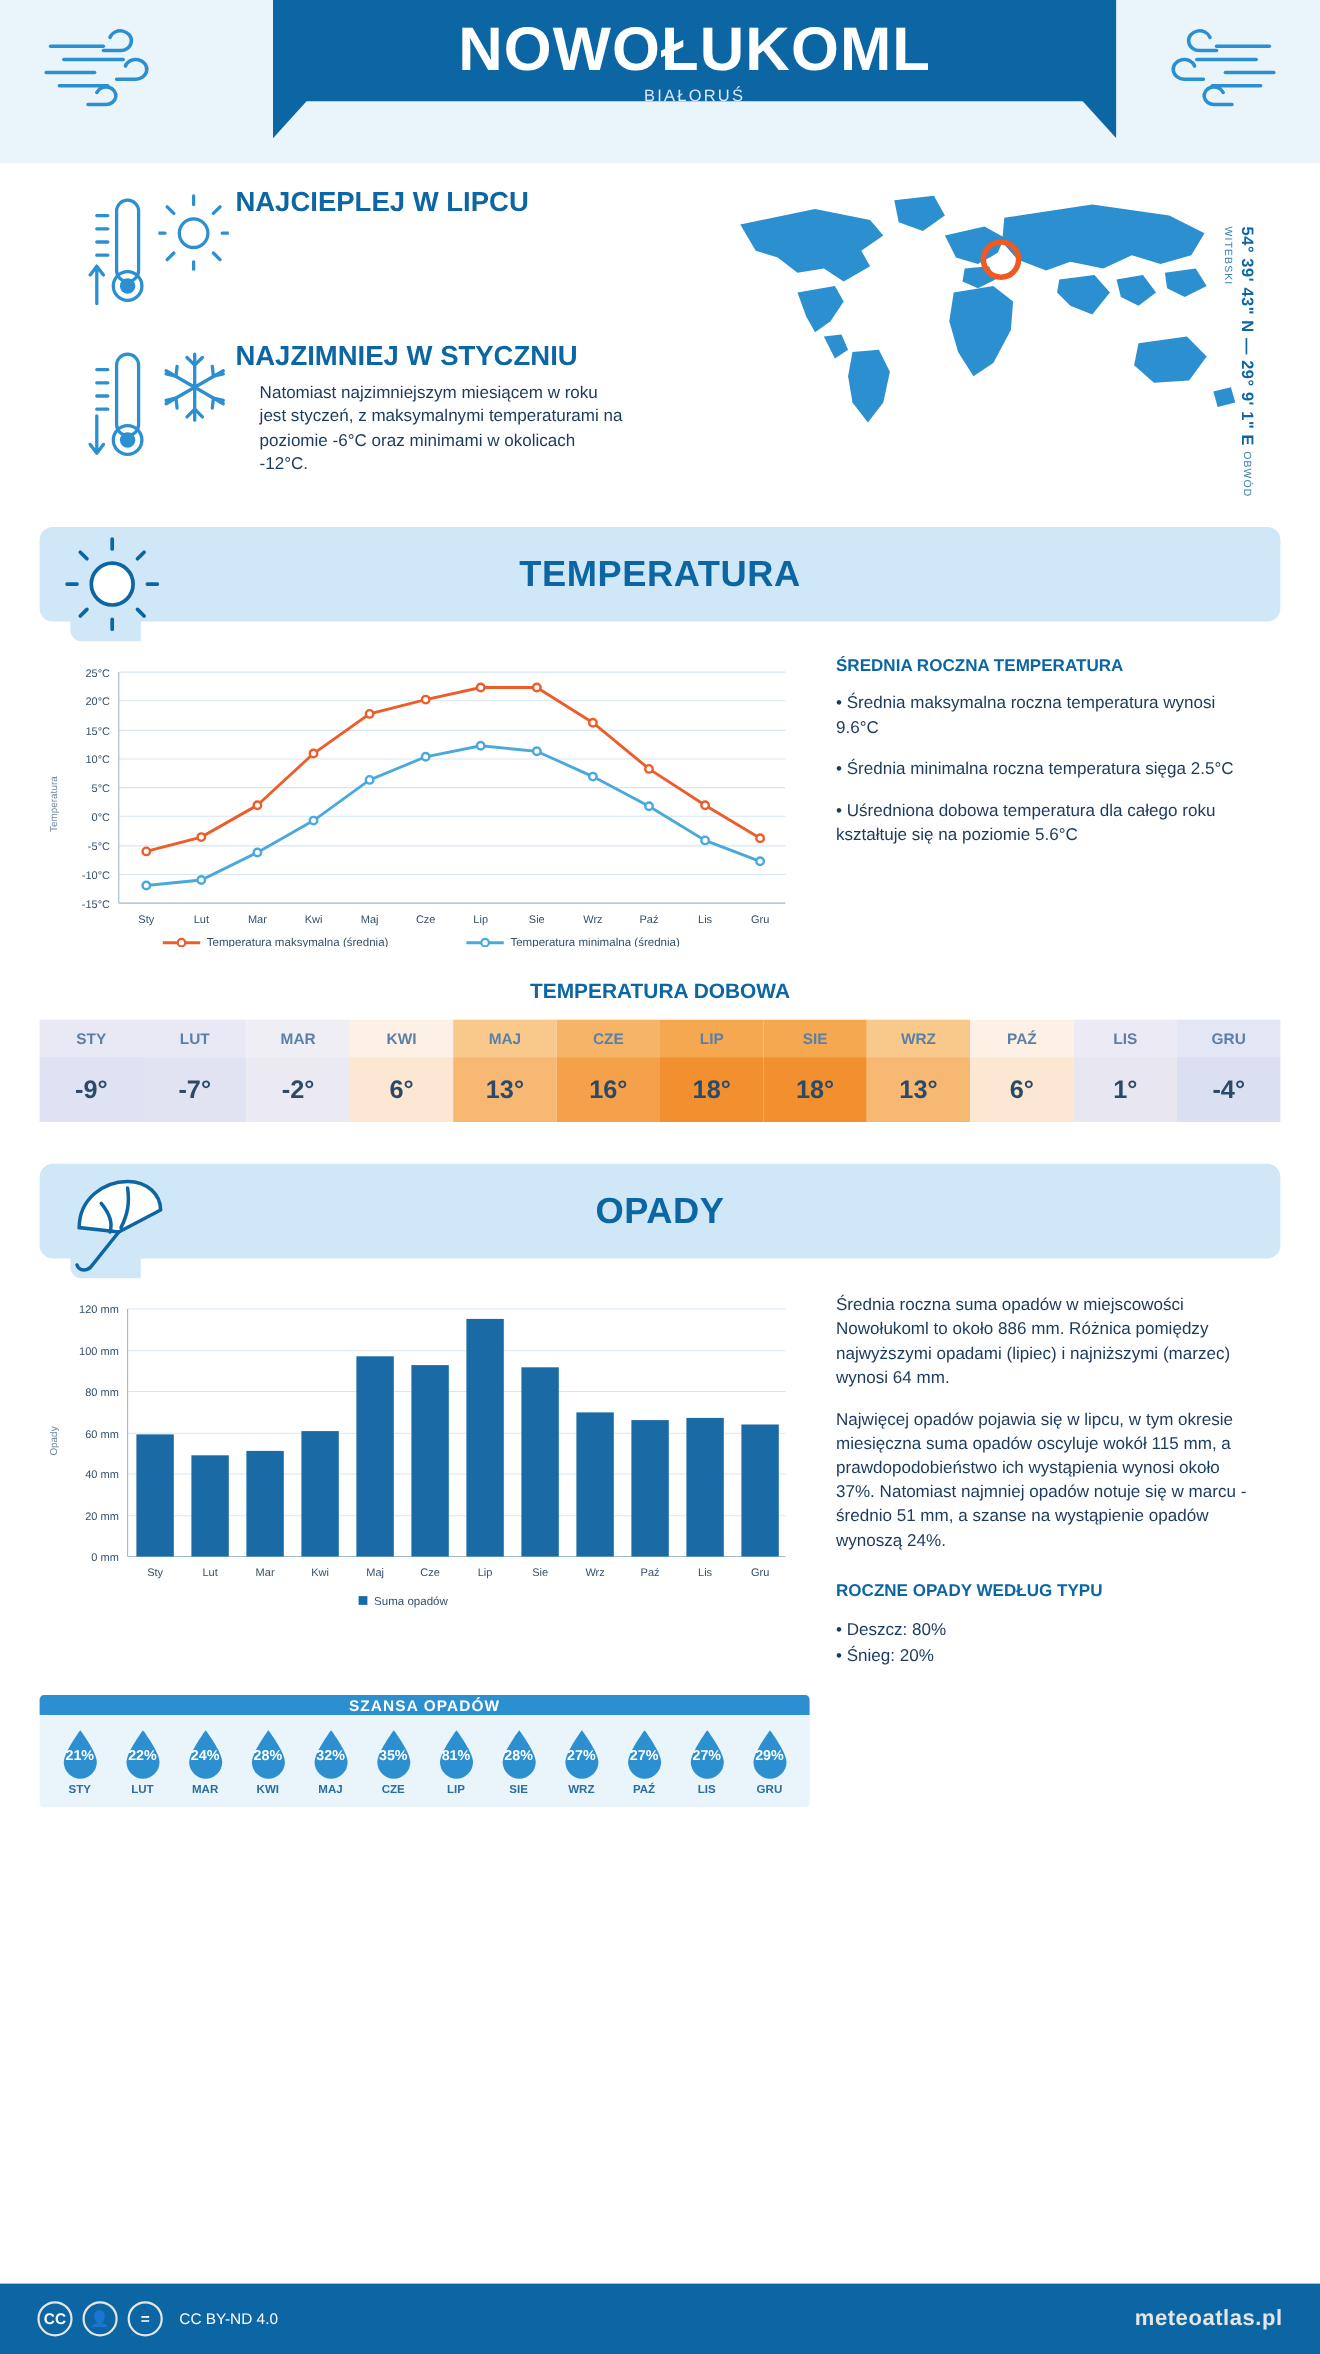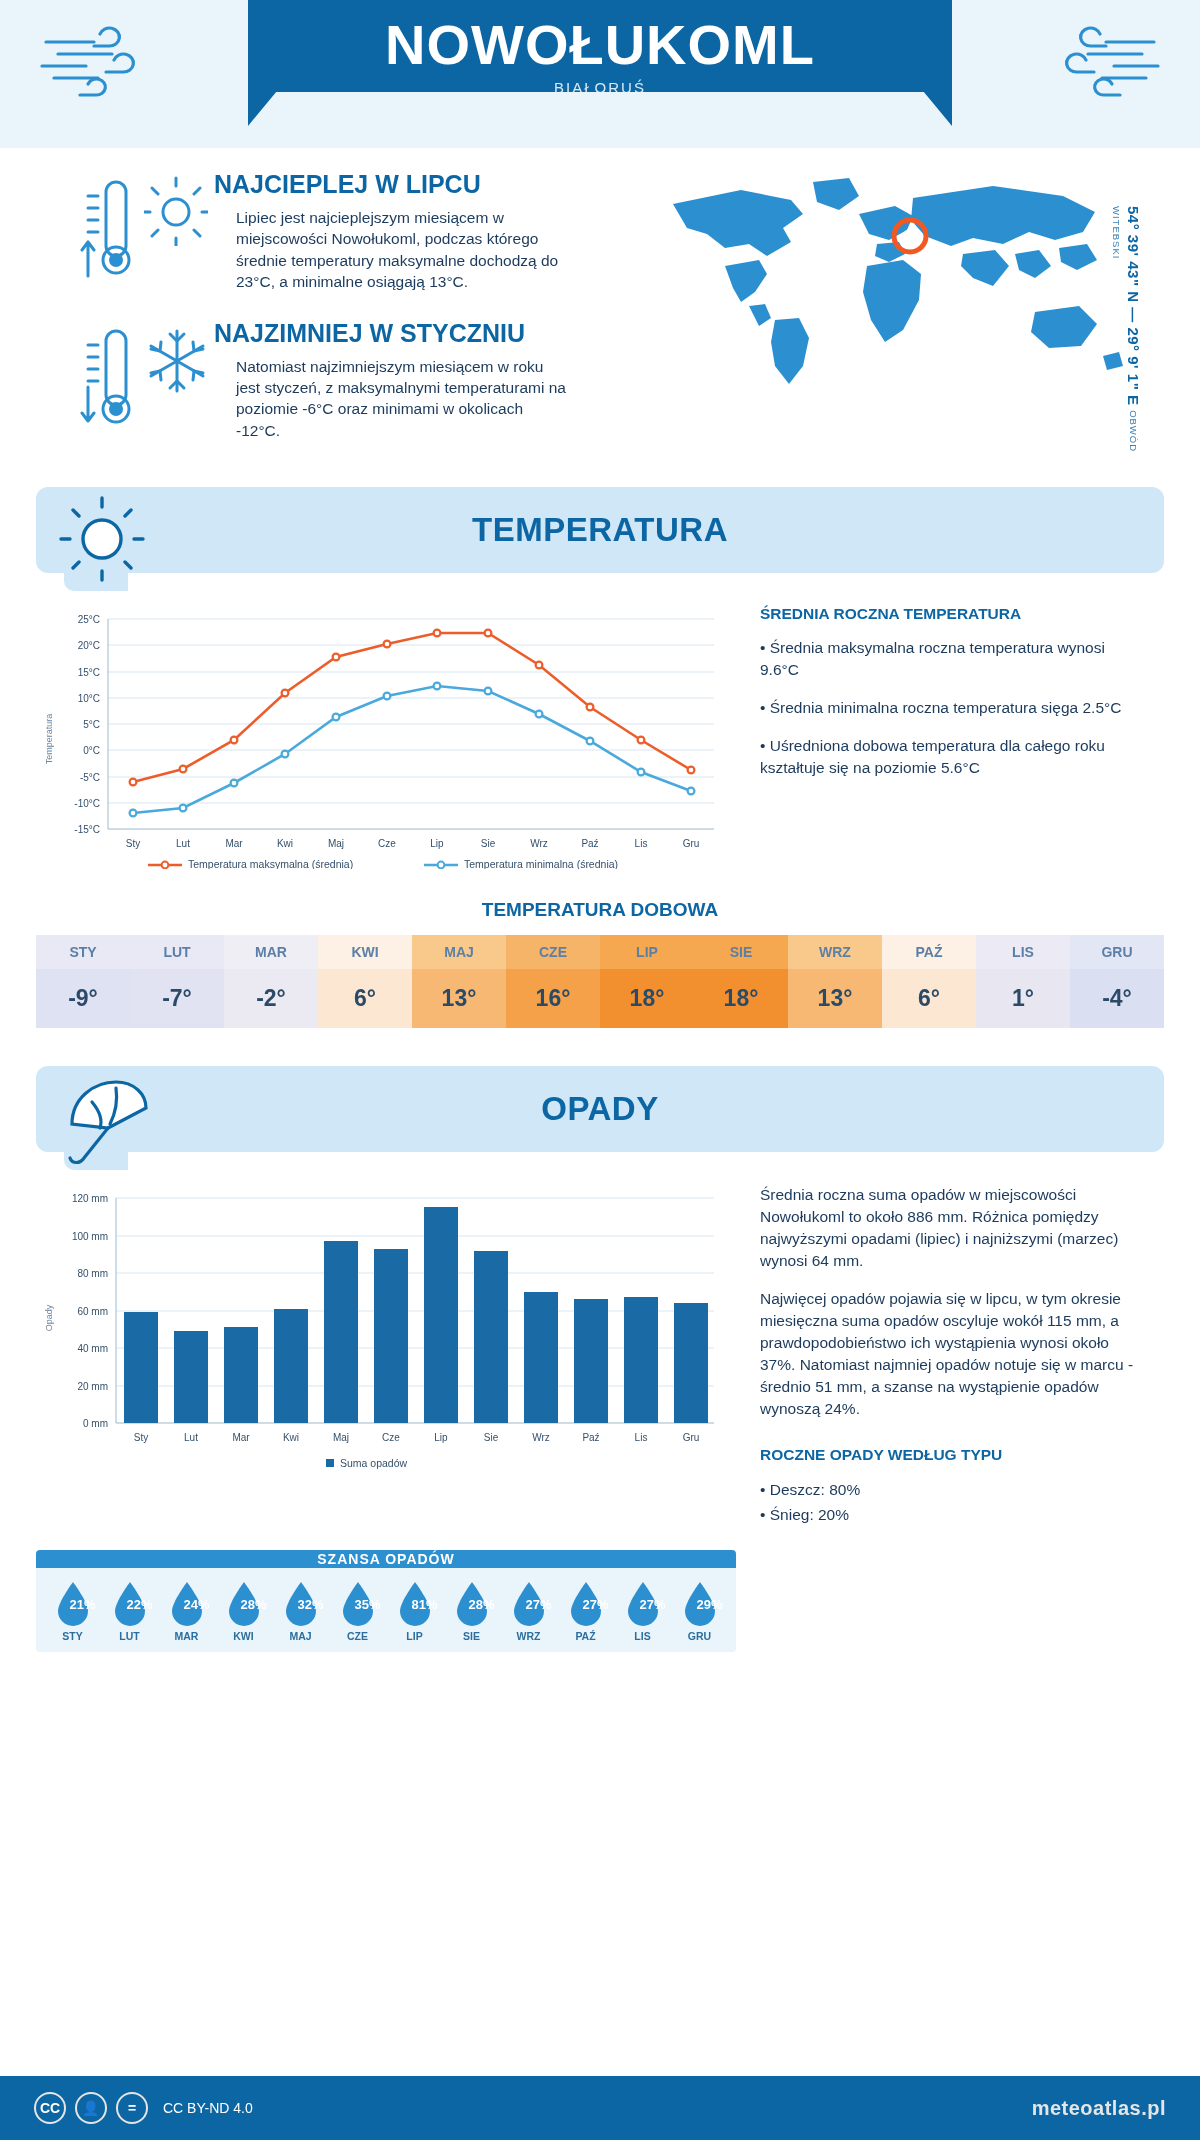"NOWOŁUKOML" .header-banner { width: 704px -> 767px }
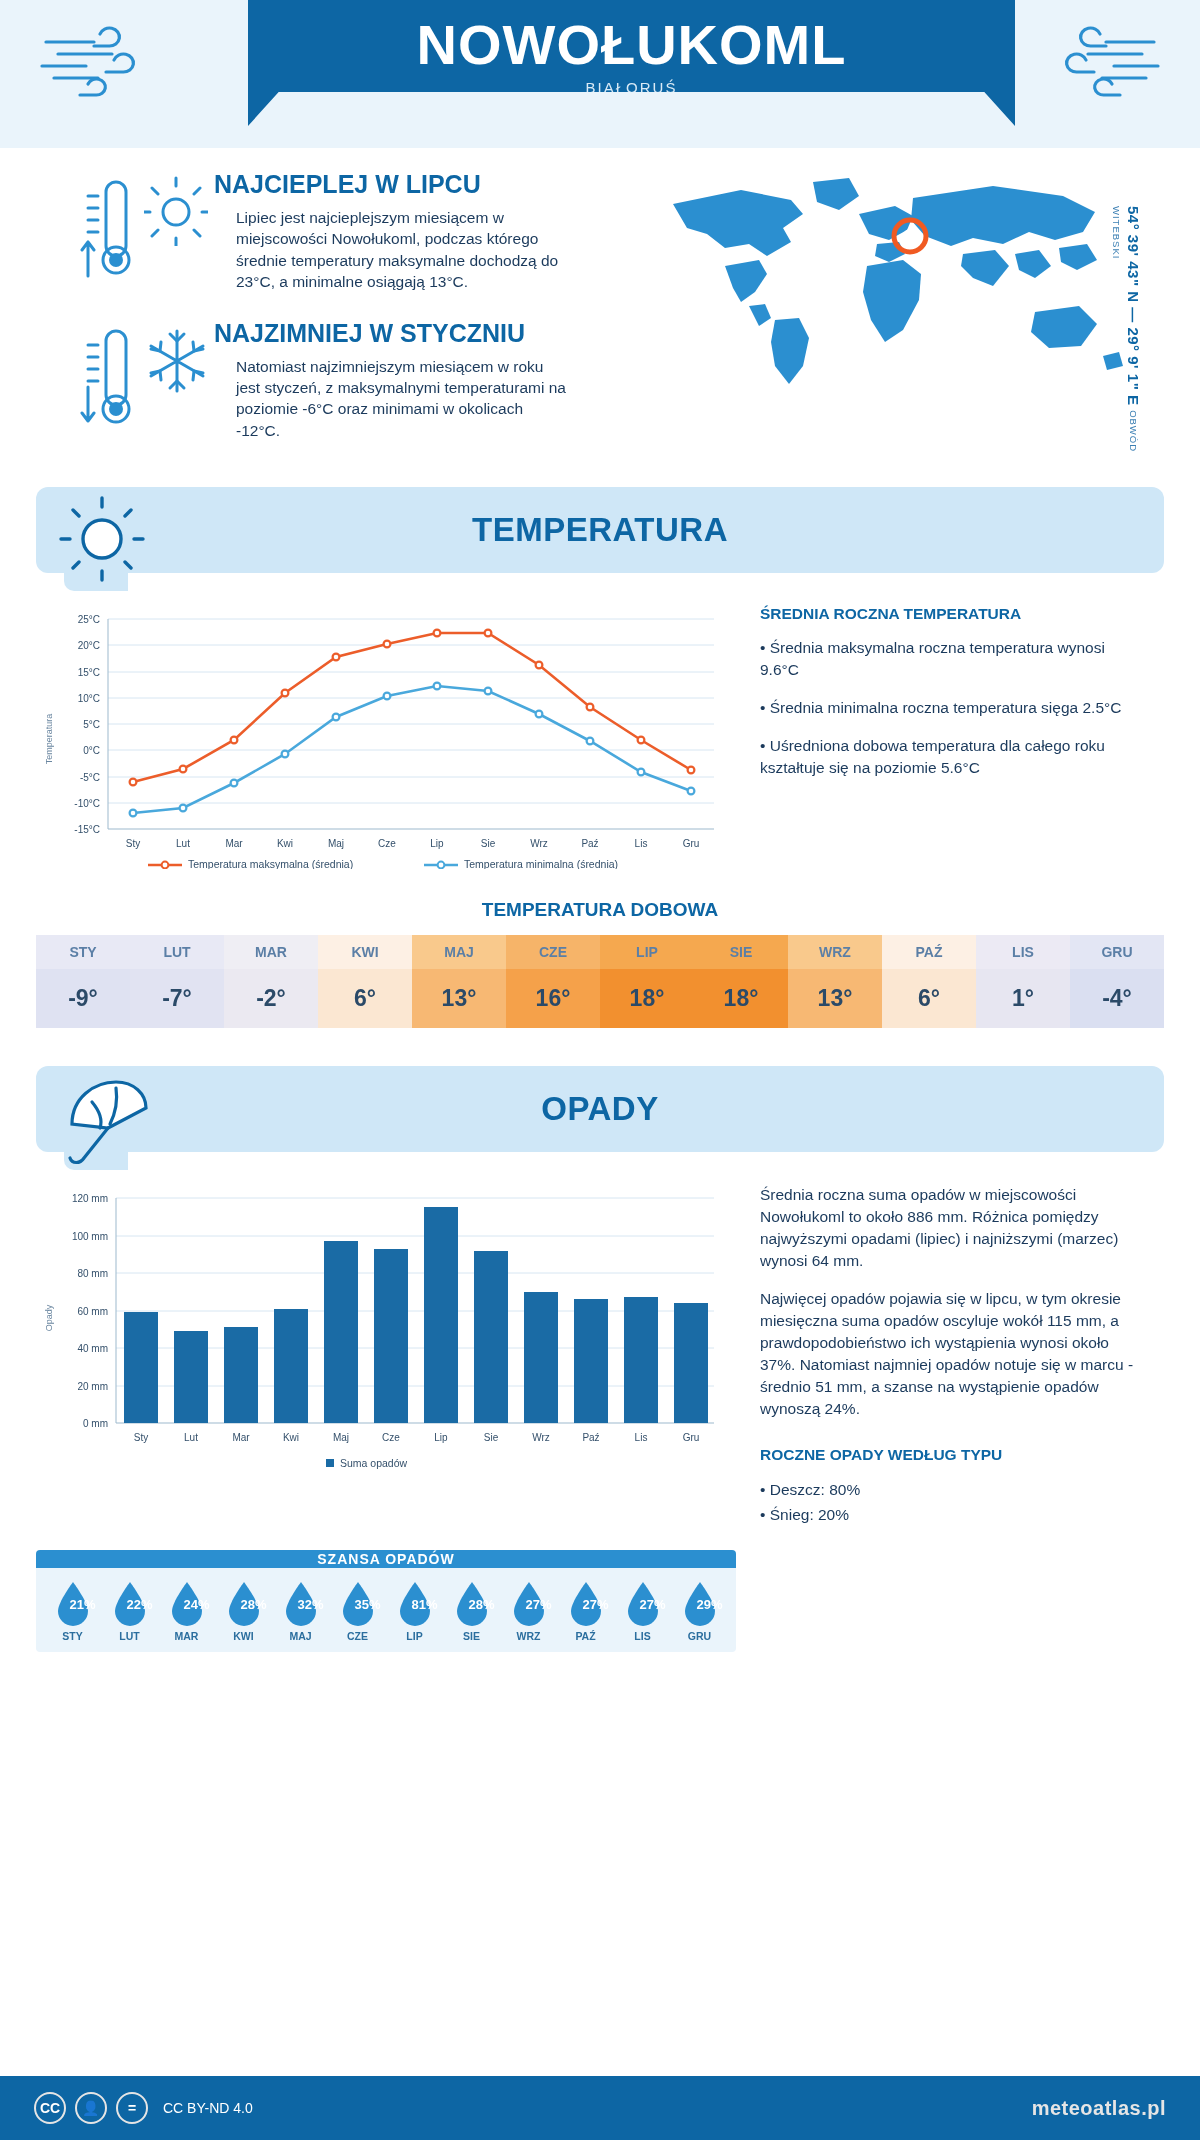"Lipiec jest najcieplejszym miesiącem w" div.info-text { html: <div>Lipiec jest najcieplejszym miesiącem w miejscowości Nowołukoml, podczas którego średnie temperatury maksymalne dochodzą do 23°C, a minimalne osiągają 13°C.</div> -> none }
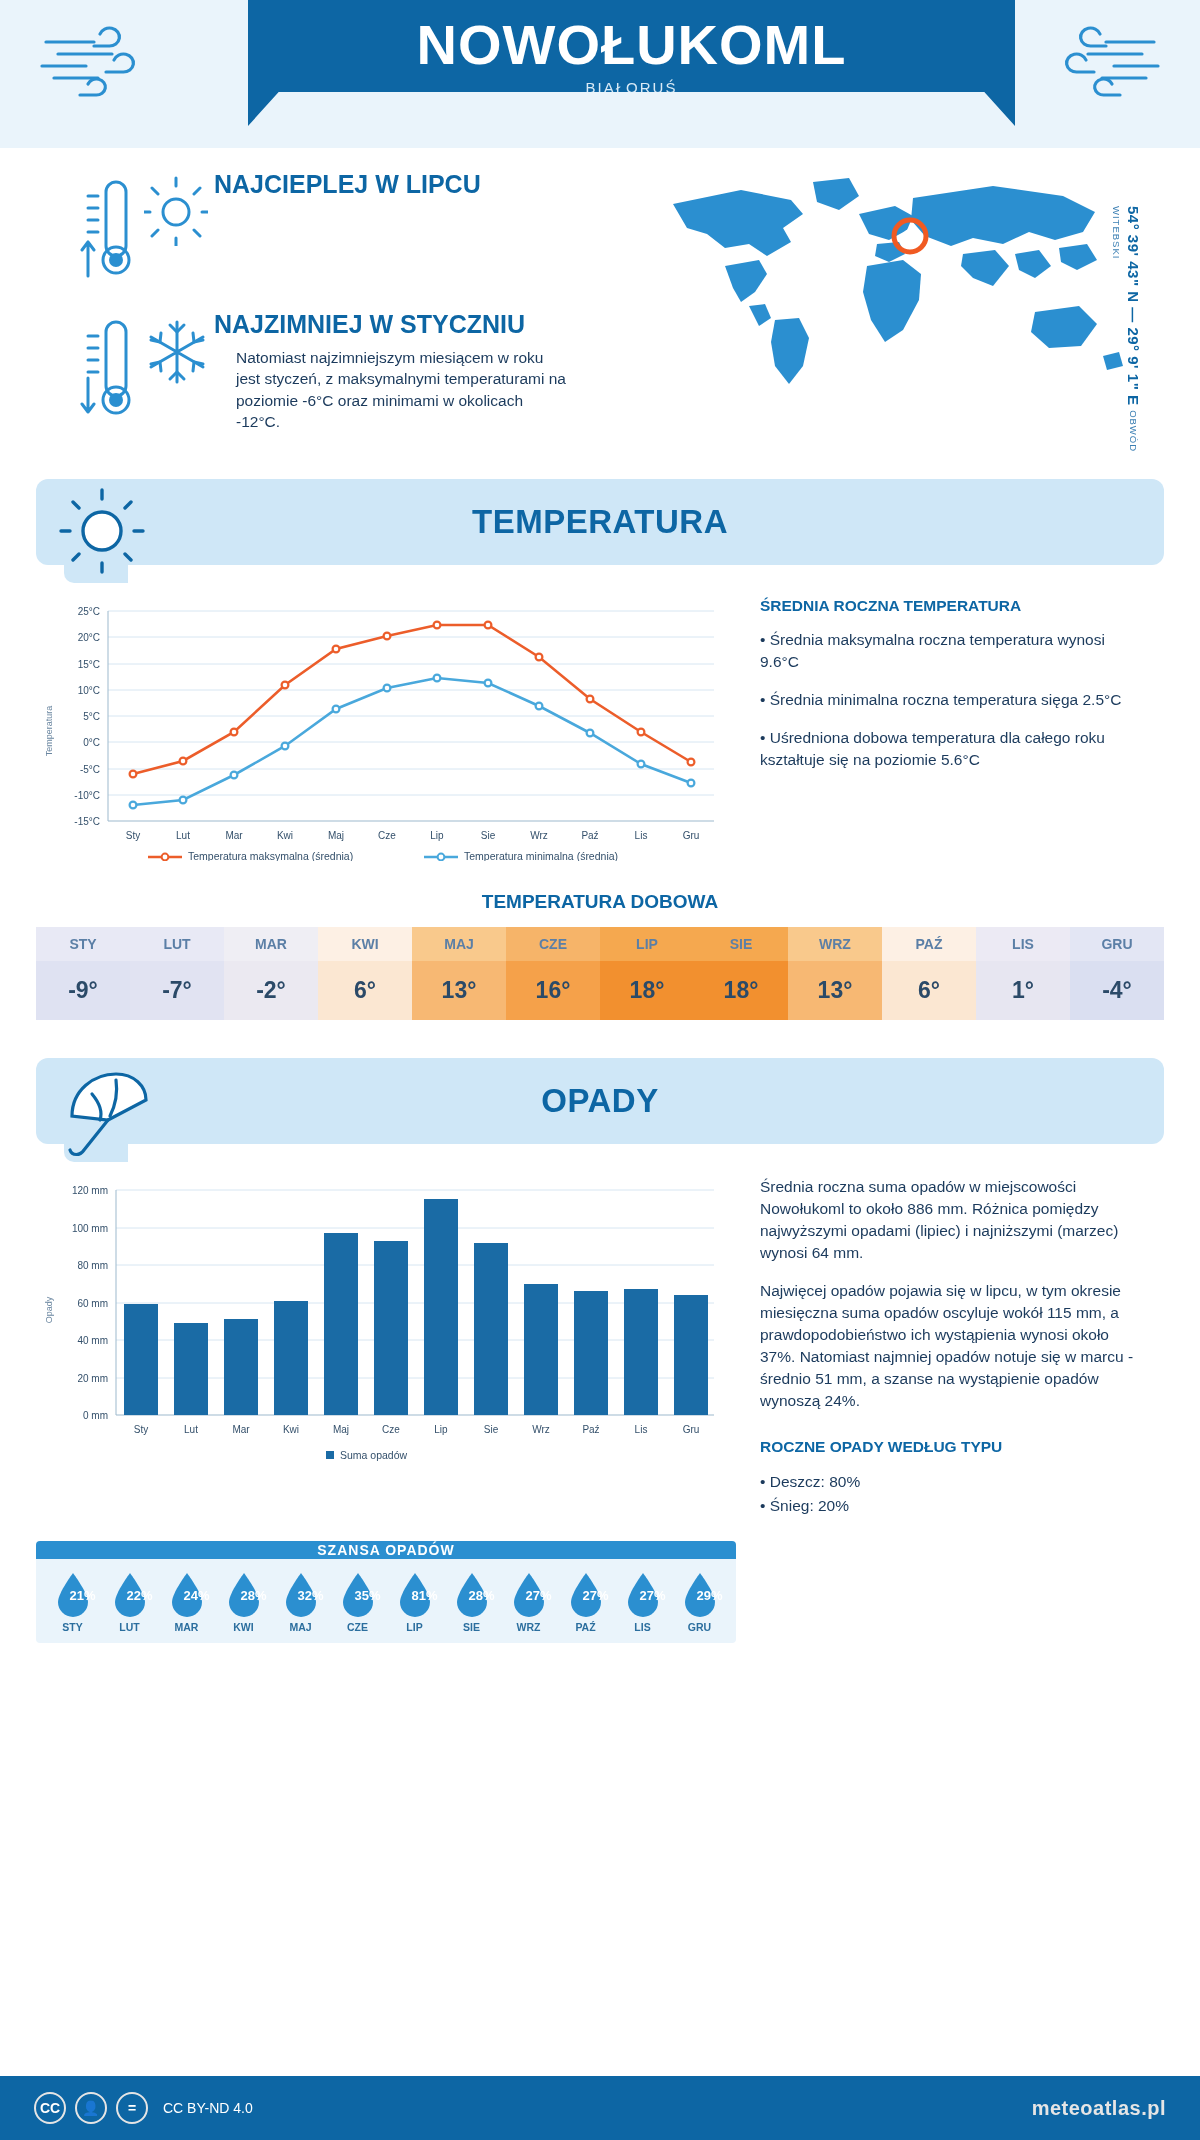"21%" .drop span { left: 10px -> 0 }
